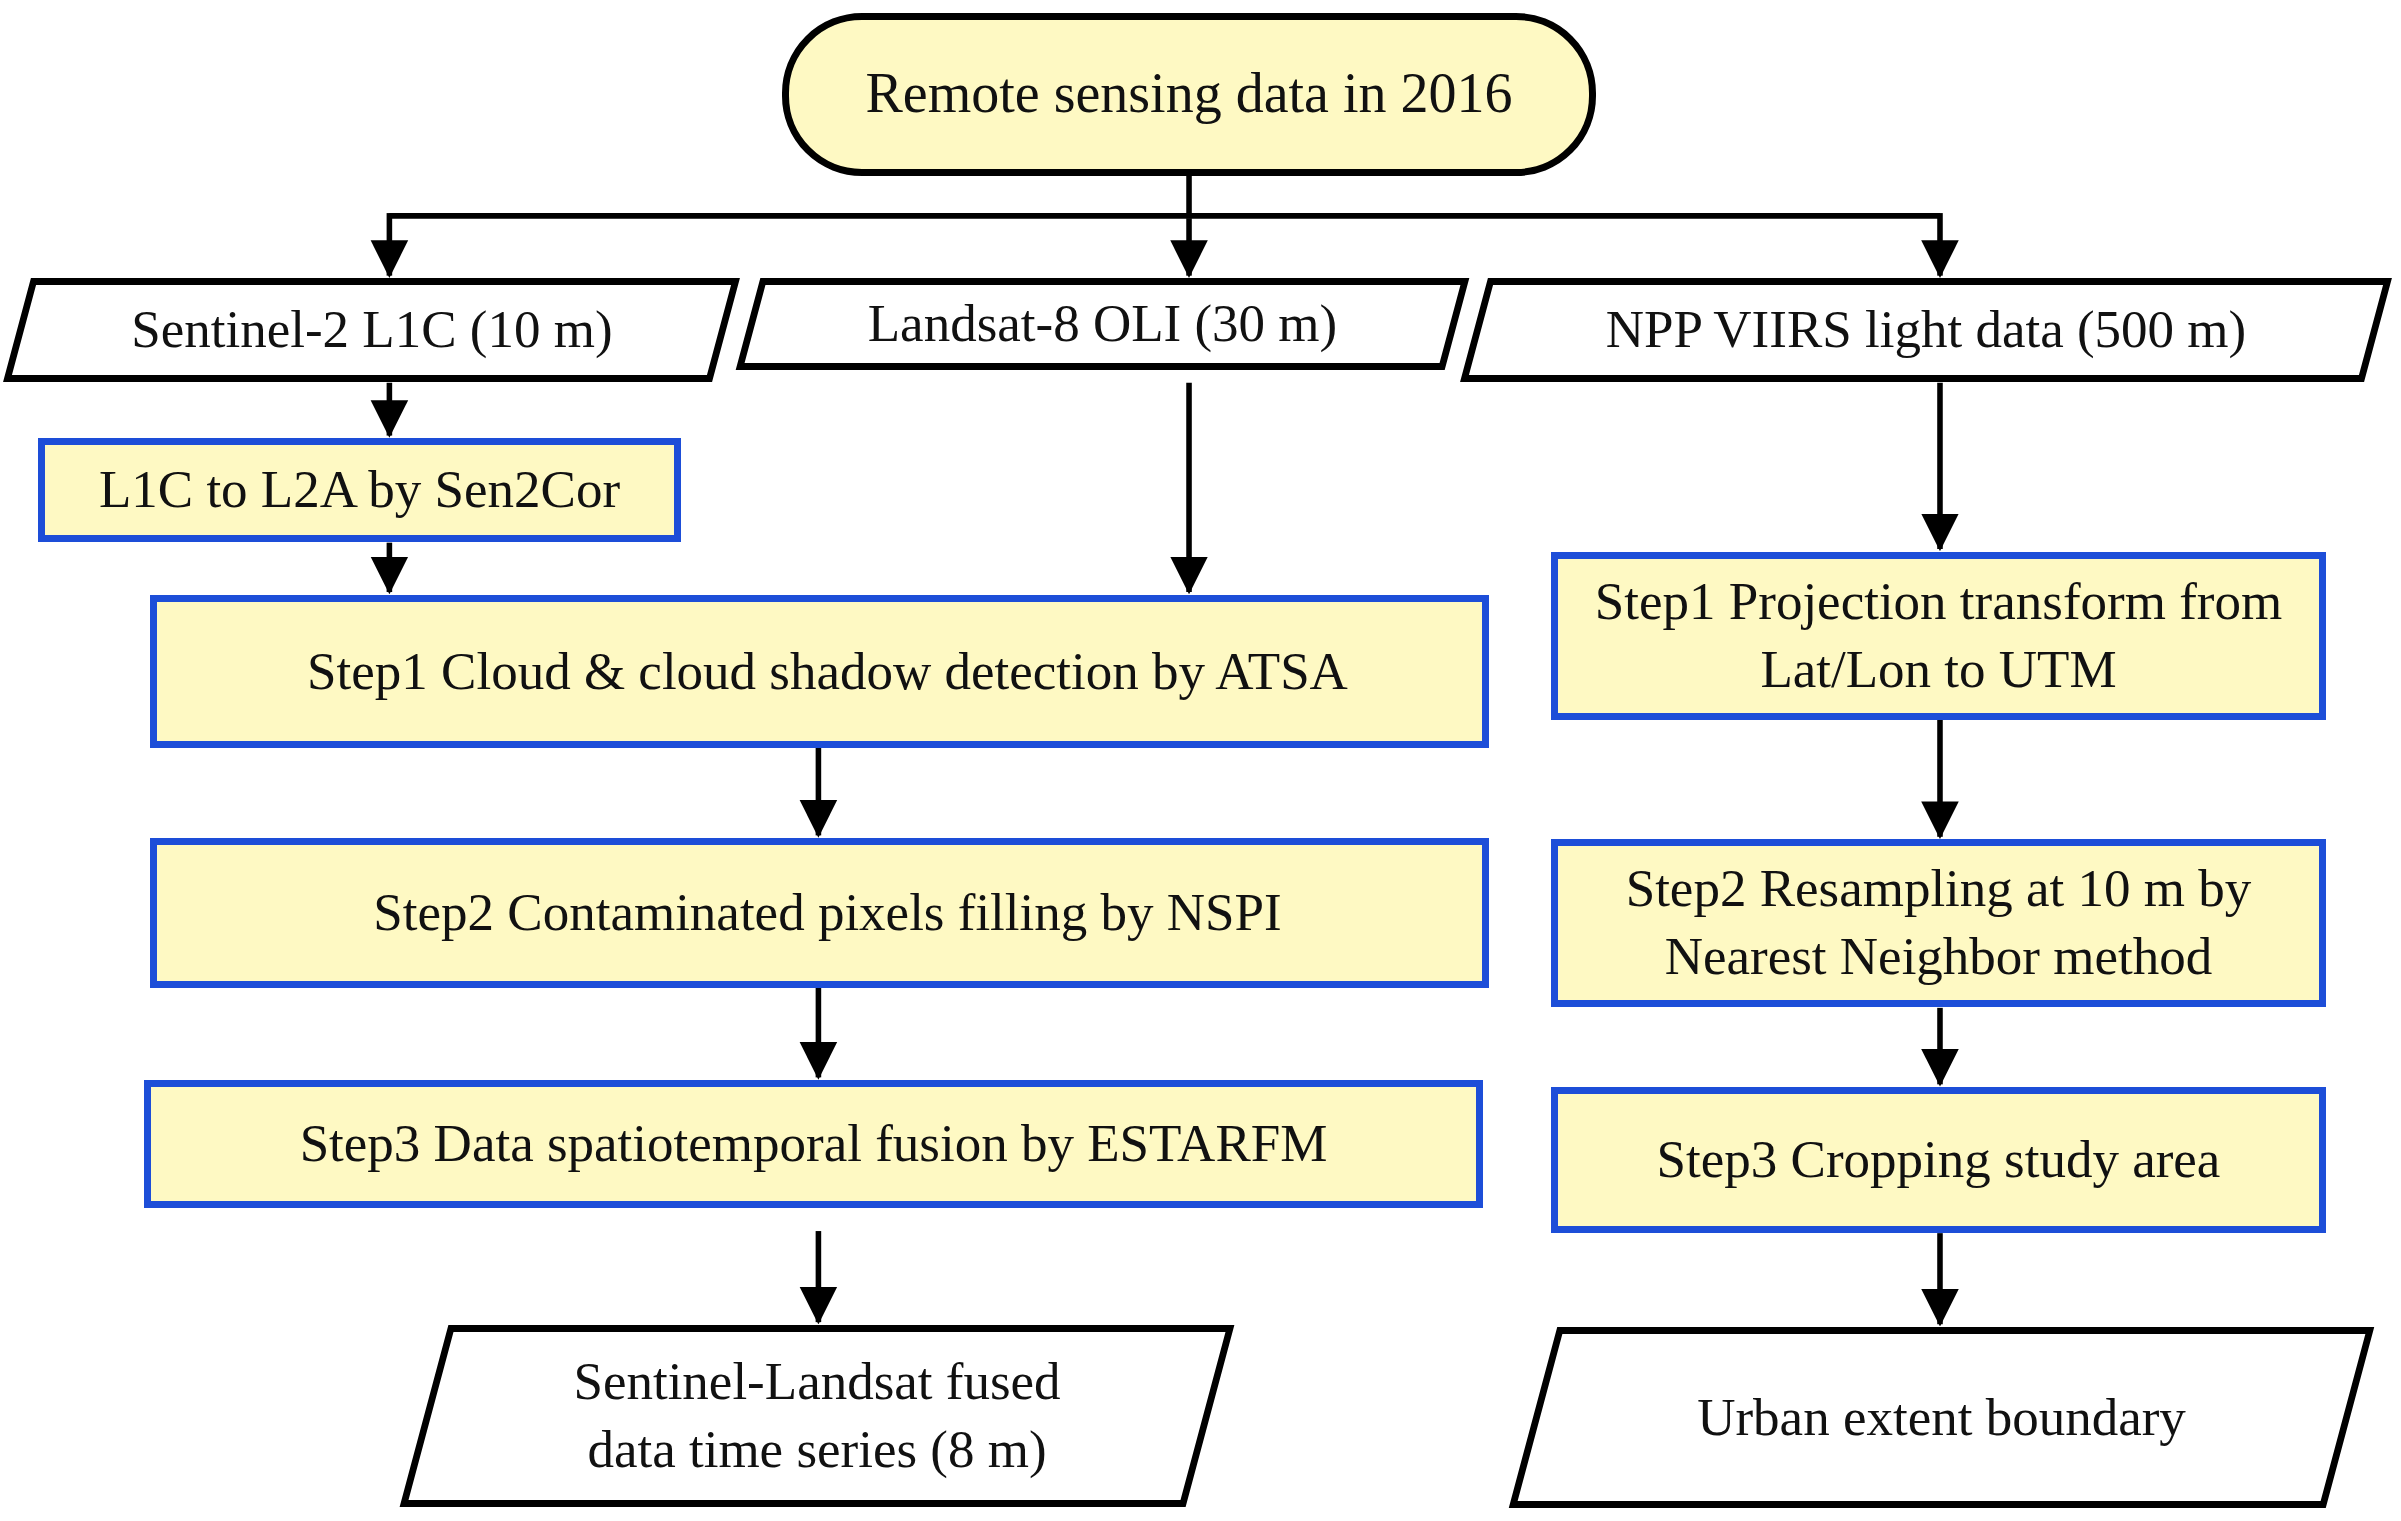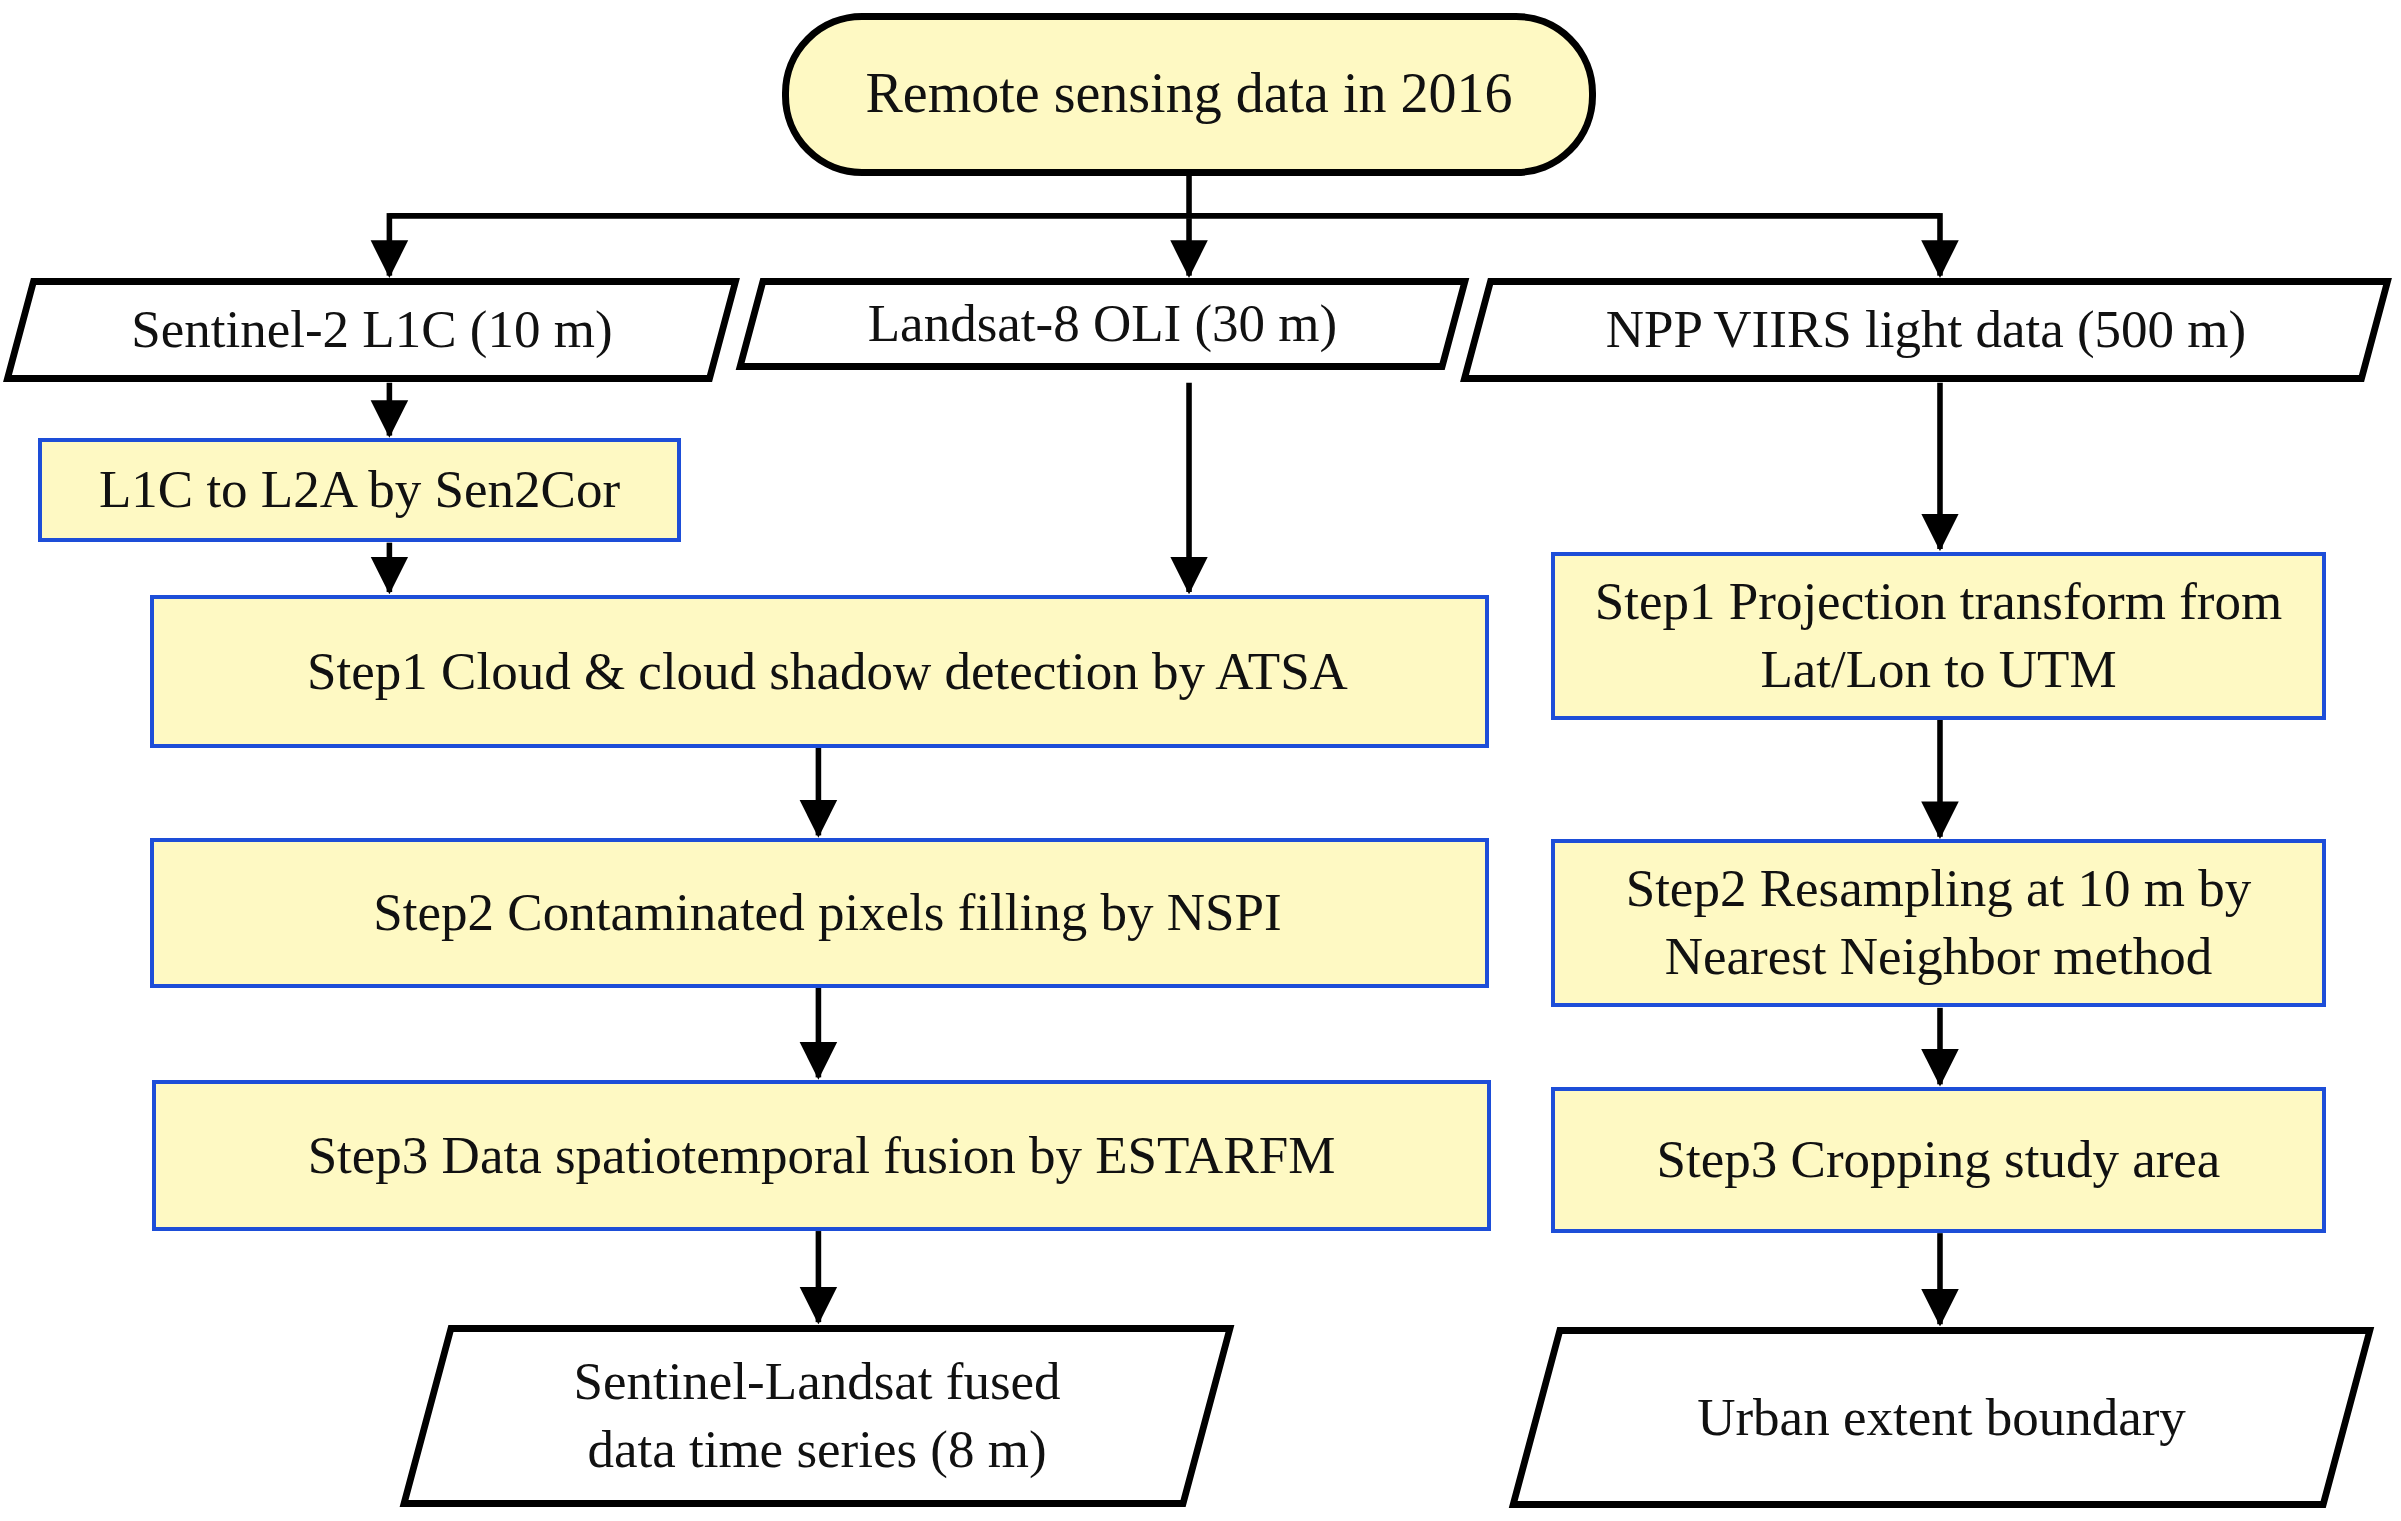"L1C to L2A by Sen2Cor" .rect { border: 4px solid #1d4ed8 -> 7px solid #1d4ed8 }
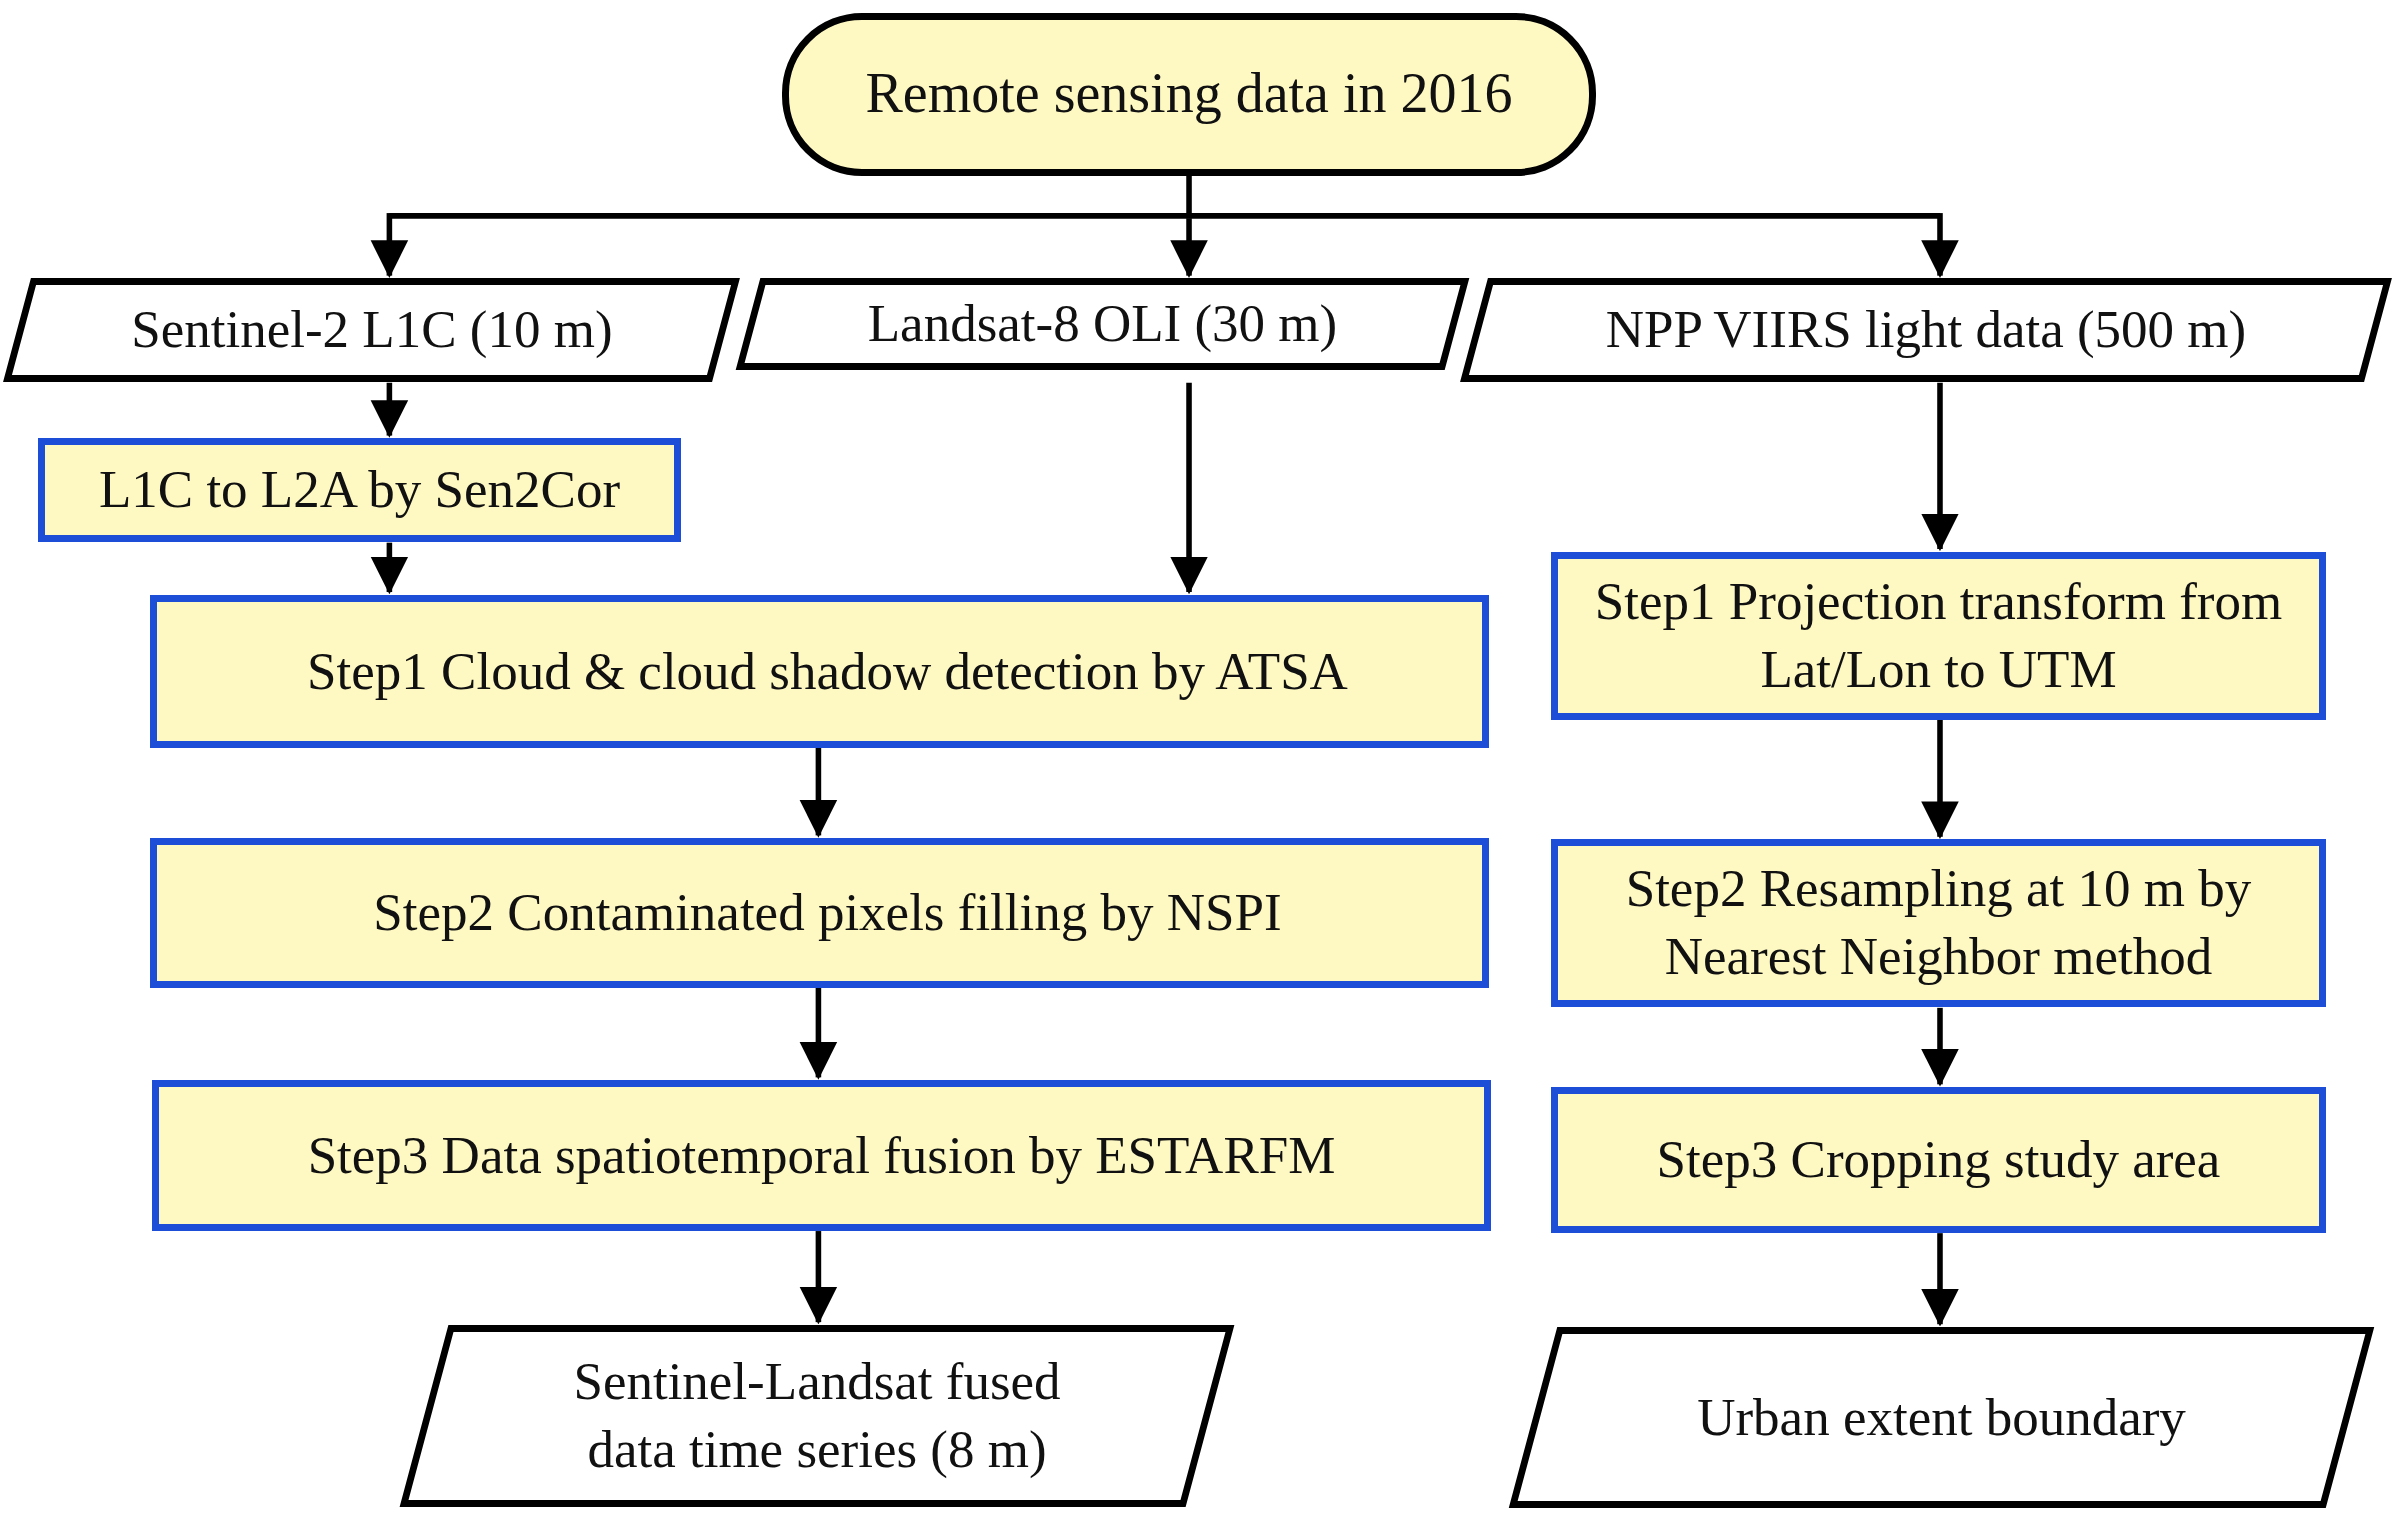"Step3 Data spatiotemporal fusion by" div.node { height: 151px -> 128px; left: 152px -> 144px }
